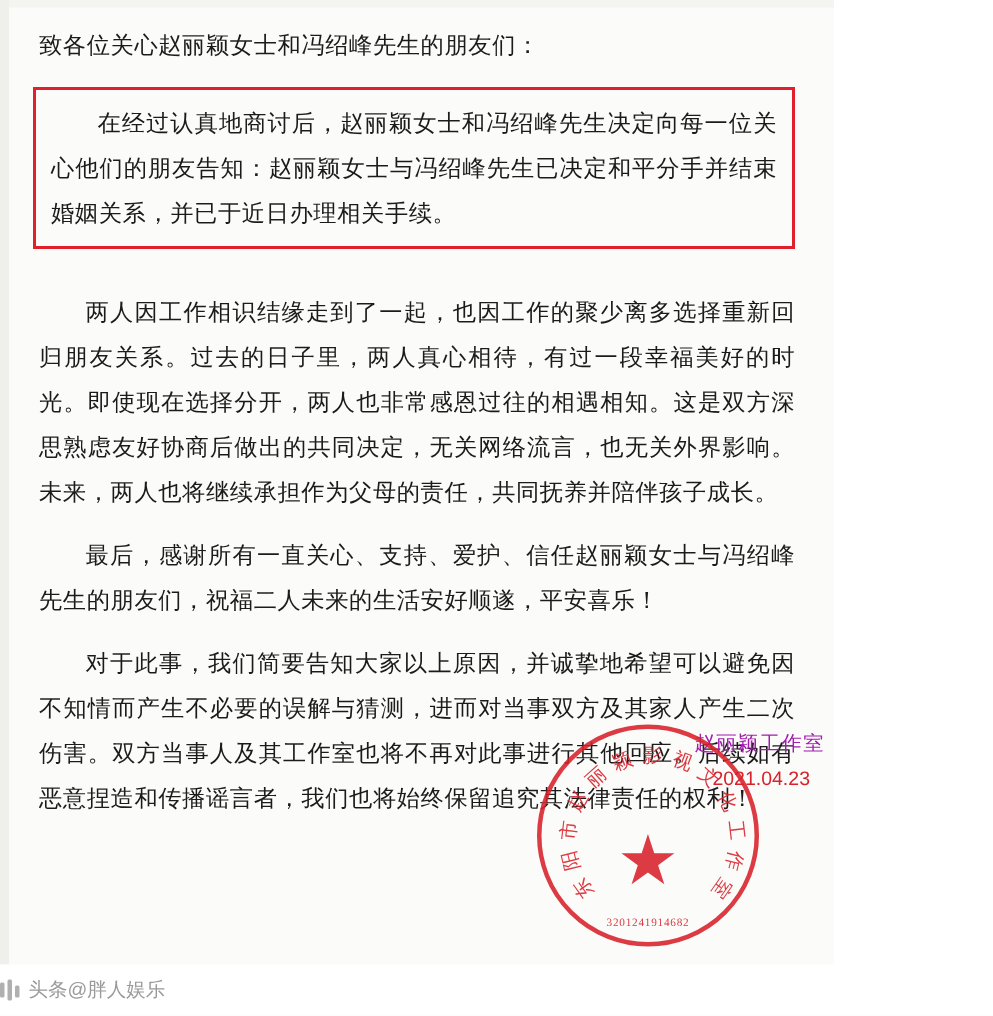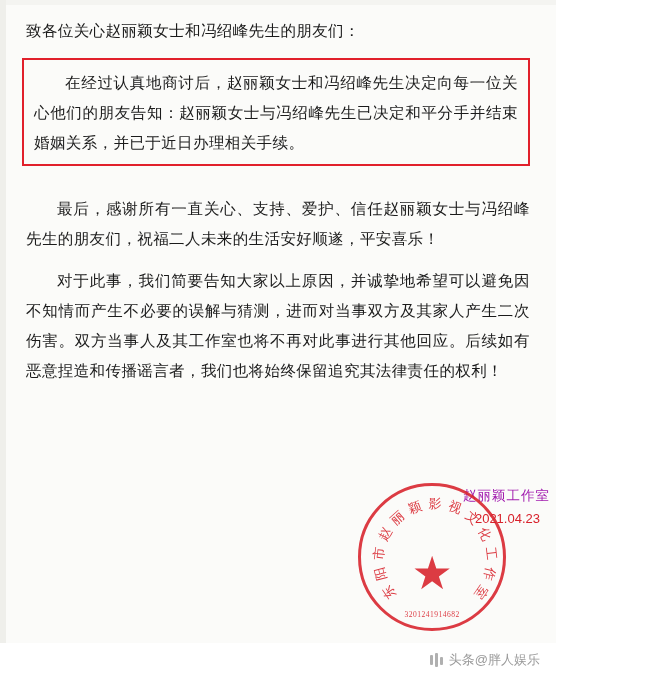"两人因工作相识结缘走到了一起，也因工作的聚少离多选择重新回归朋友关系。过去的日子" p.para { html: none -> <p>两人因工作相识结缘走到了一起，也因工作的聚少离多选择重新回归朋友关系。过去的日子里，两人真心相待，有过一段幸福美好的时光。即使现在选择分开，两人也非常感恩过往的相遇相知。这是双方深思熟虑友好协商后做出的共同决定，无关网络流言，也无关外界影响。未来，两人也将继续承担作为父母的责任，共同抚养并陪伴孩子成长。</p> }
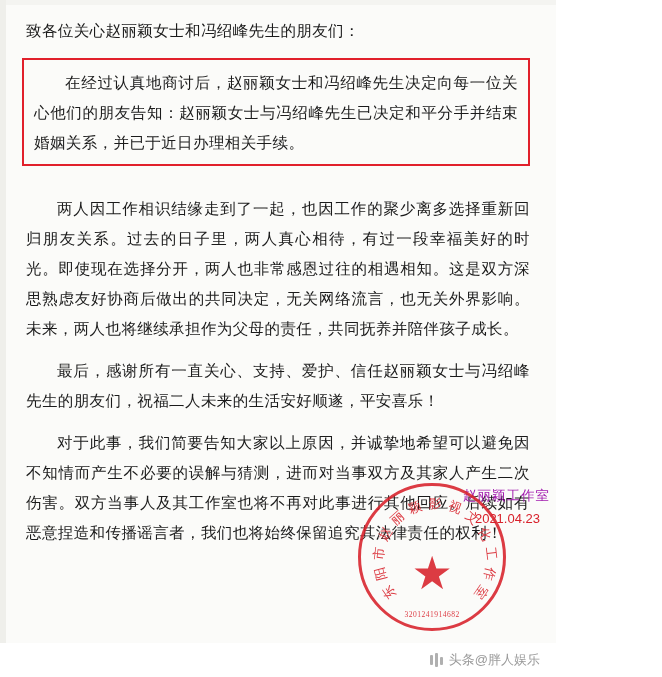"头条@胖人娱乐" .footer-bar { justify-content: flex-end -> none }
